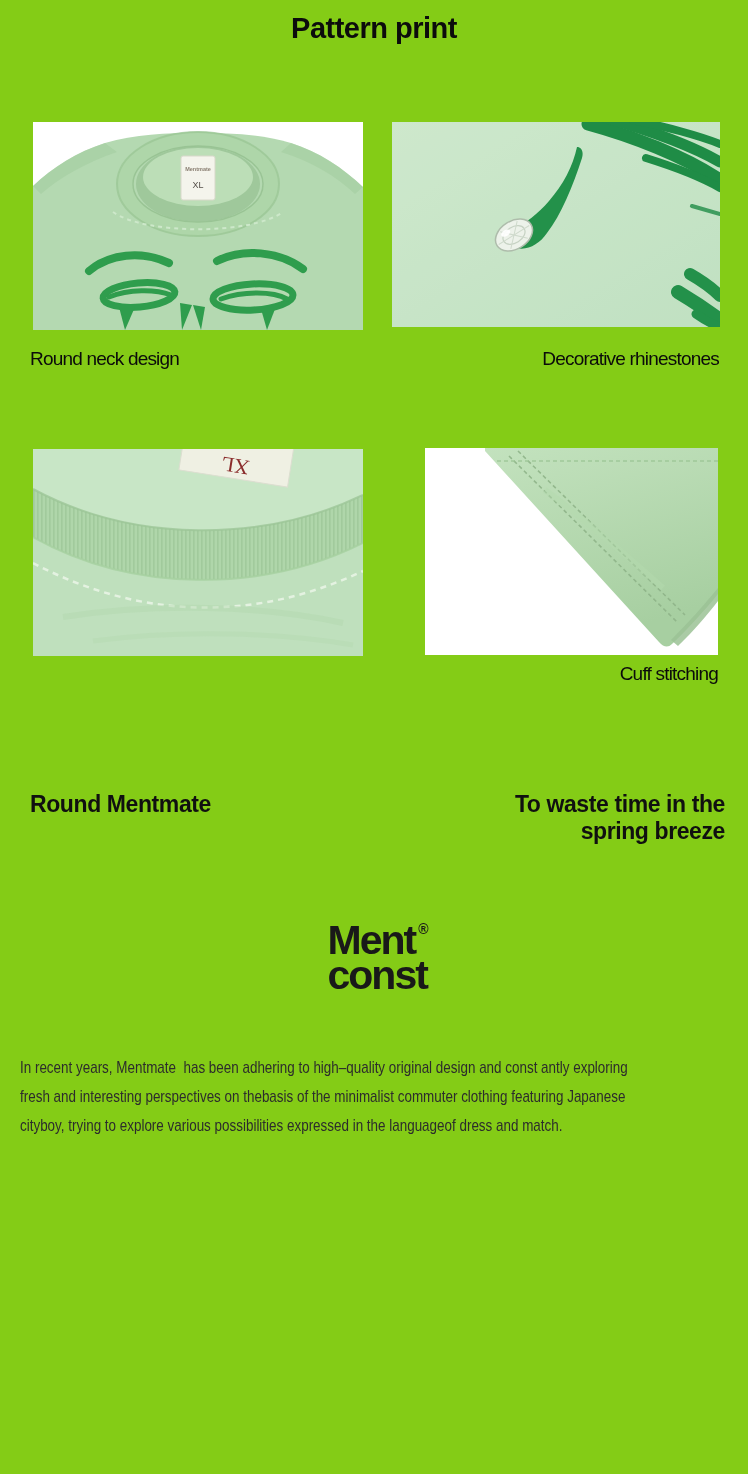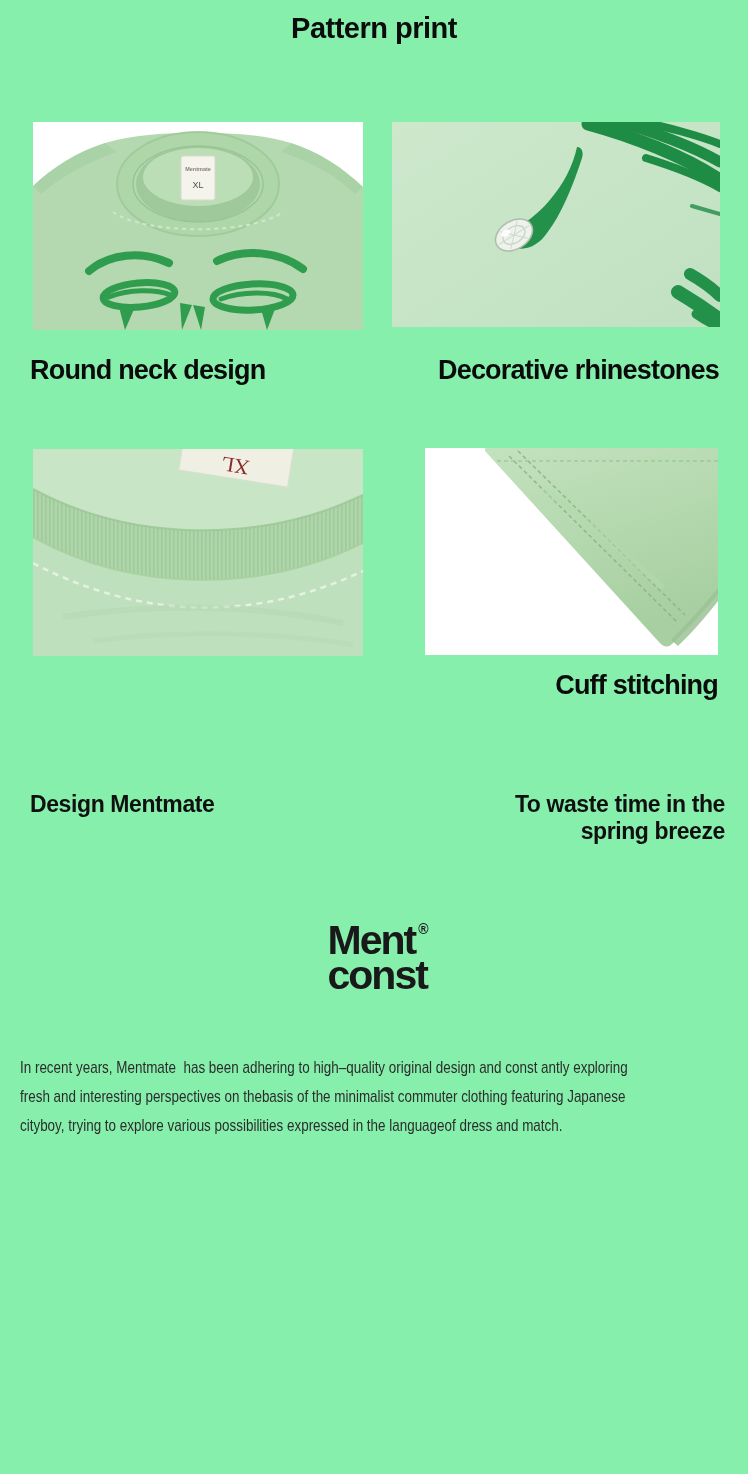"Pattern print" .page { background: #86efac -> #84cc16 }
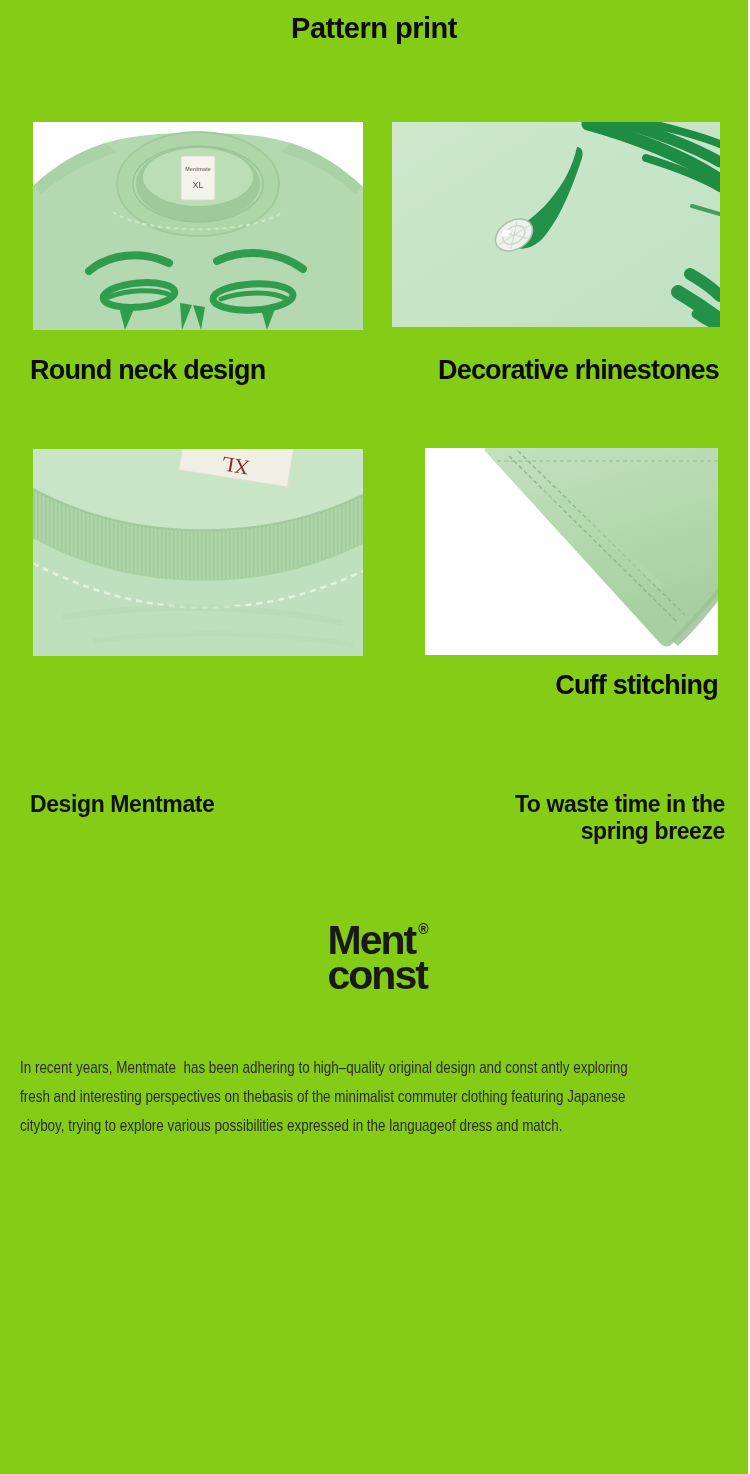"Round neck design" .caption { font-size: 27px -> 19px; font-weight: 700 -> 400; margin-top: 7px -> none }
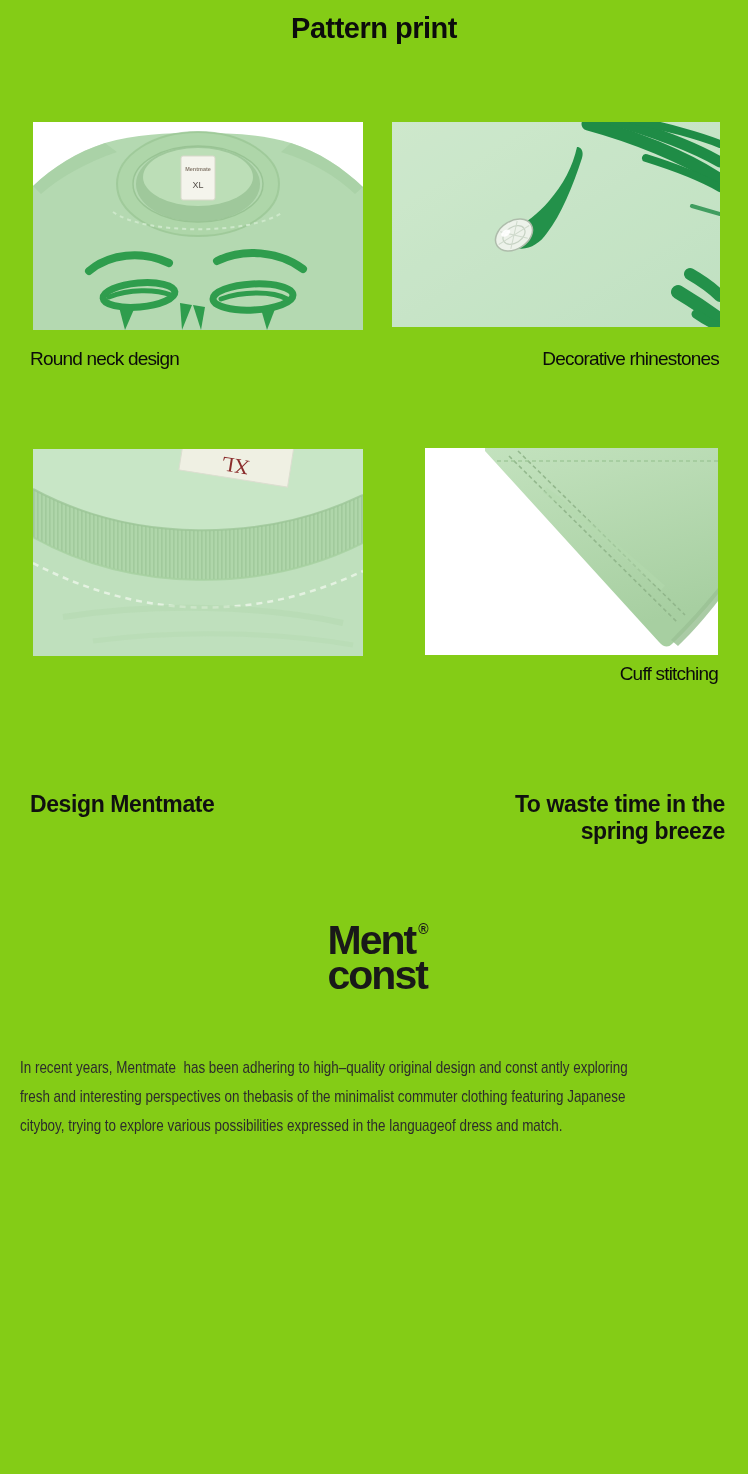"Design Mentmate" div.design-label { text: Design -> Round }
